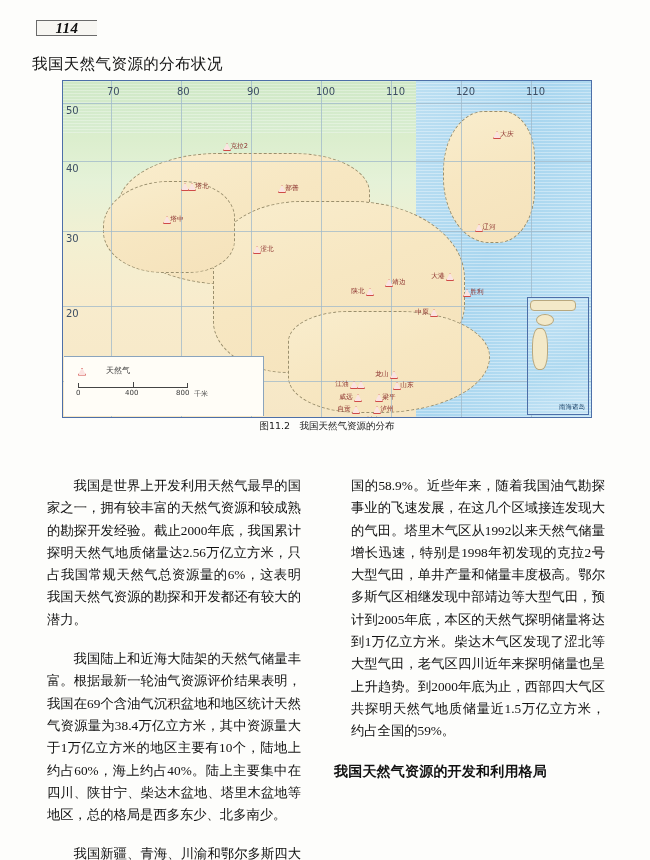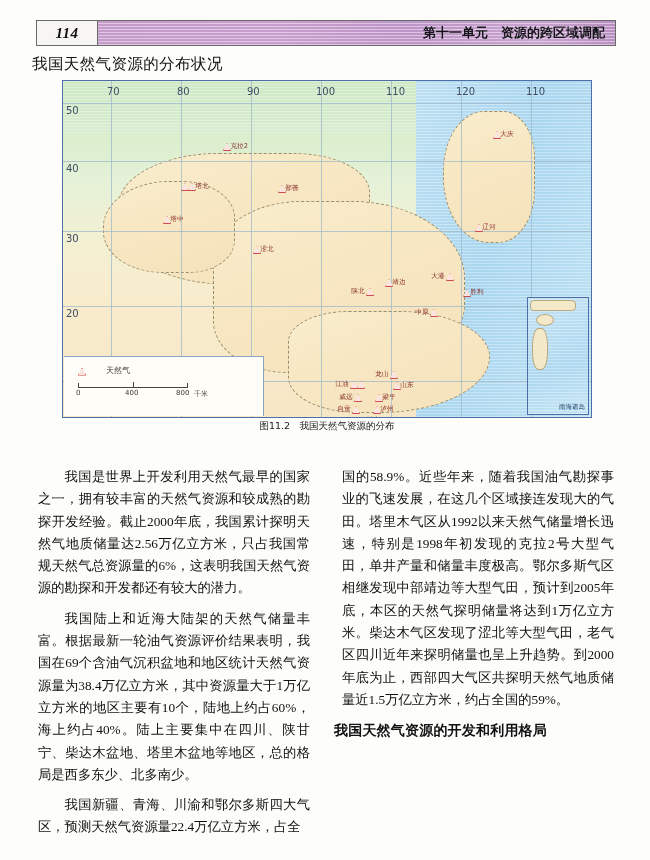"114" .runhead { height: 26px -> 16px }
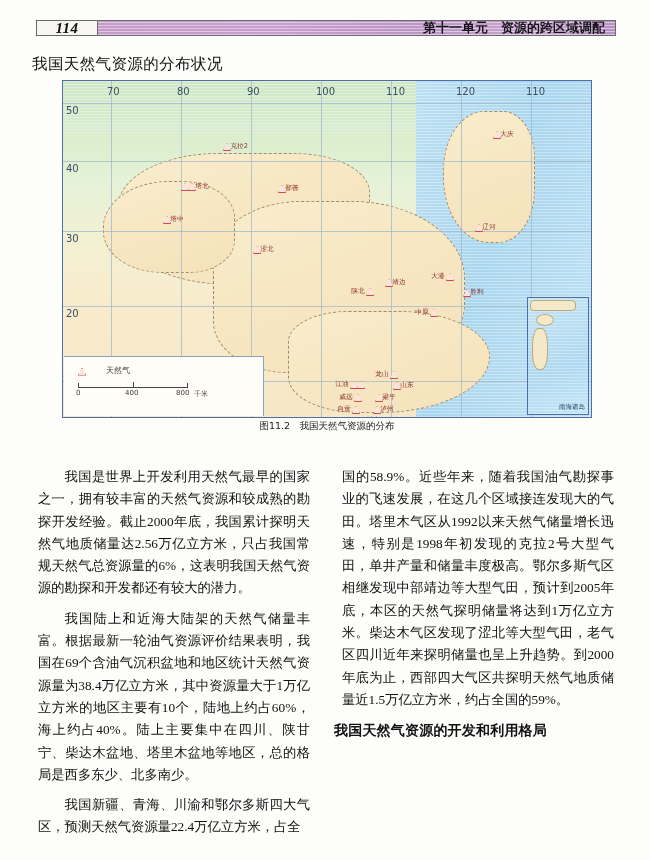"第十一单元 资源的跨区域调配" div.band { html: <div> <span>第十一单元 资源的跨区域调配</span> </div> -> none }
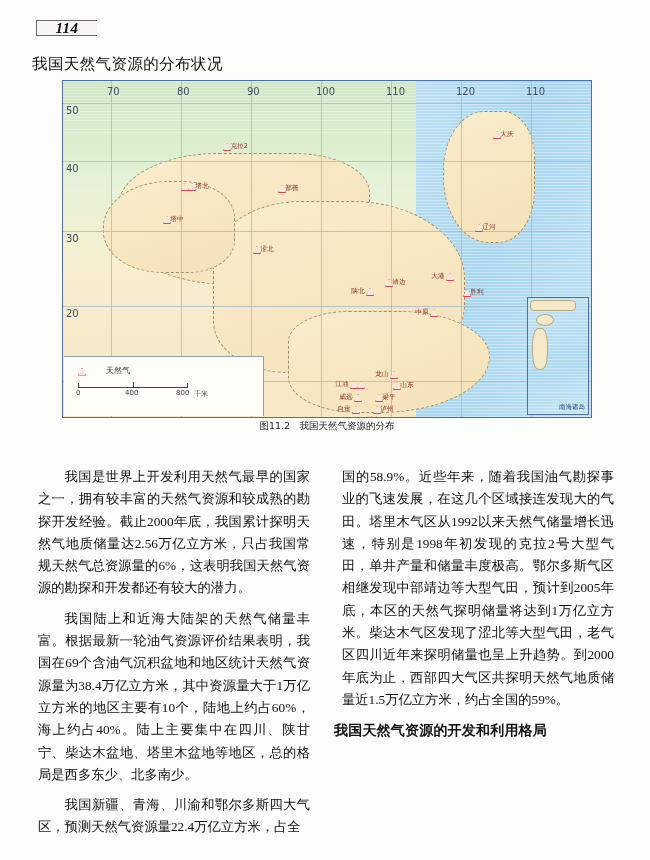"我国是世界上开发利用天然气最早的国家之一，拥有较丰富的天然气资源和较成熟的勘探开" .col p { margin: 8px -> 17px }
